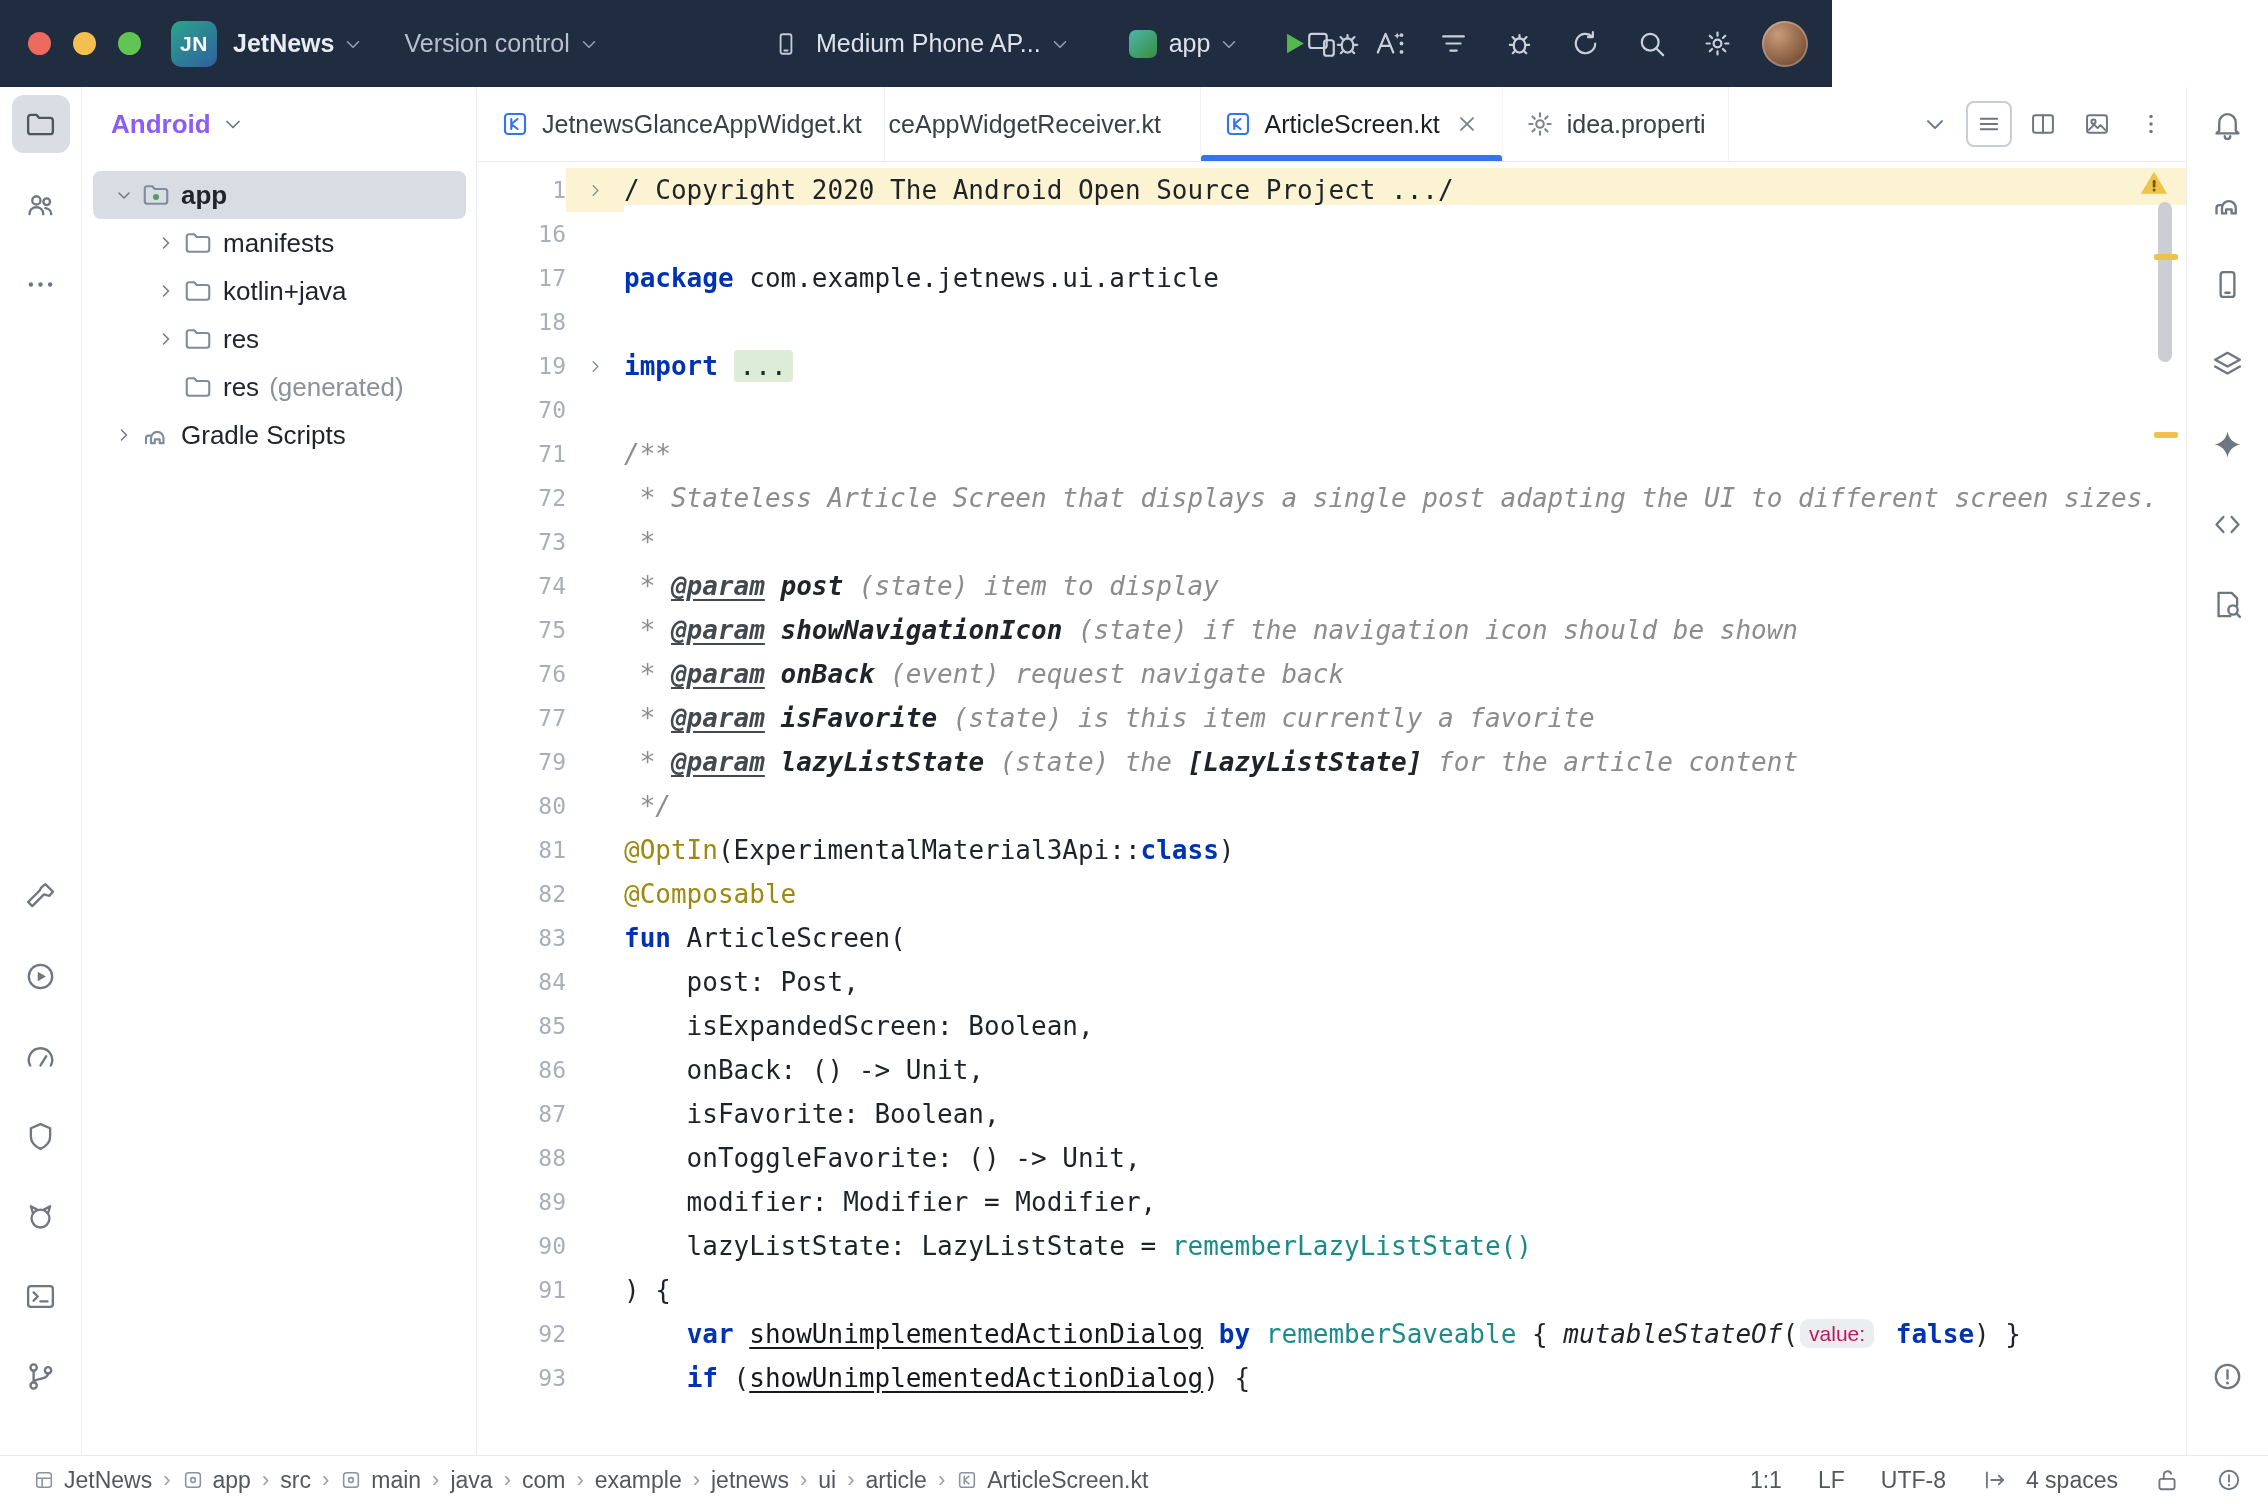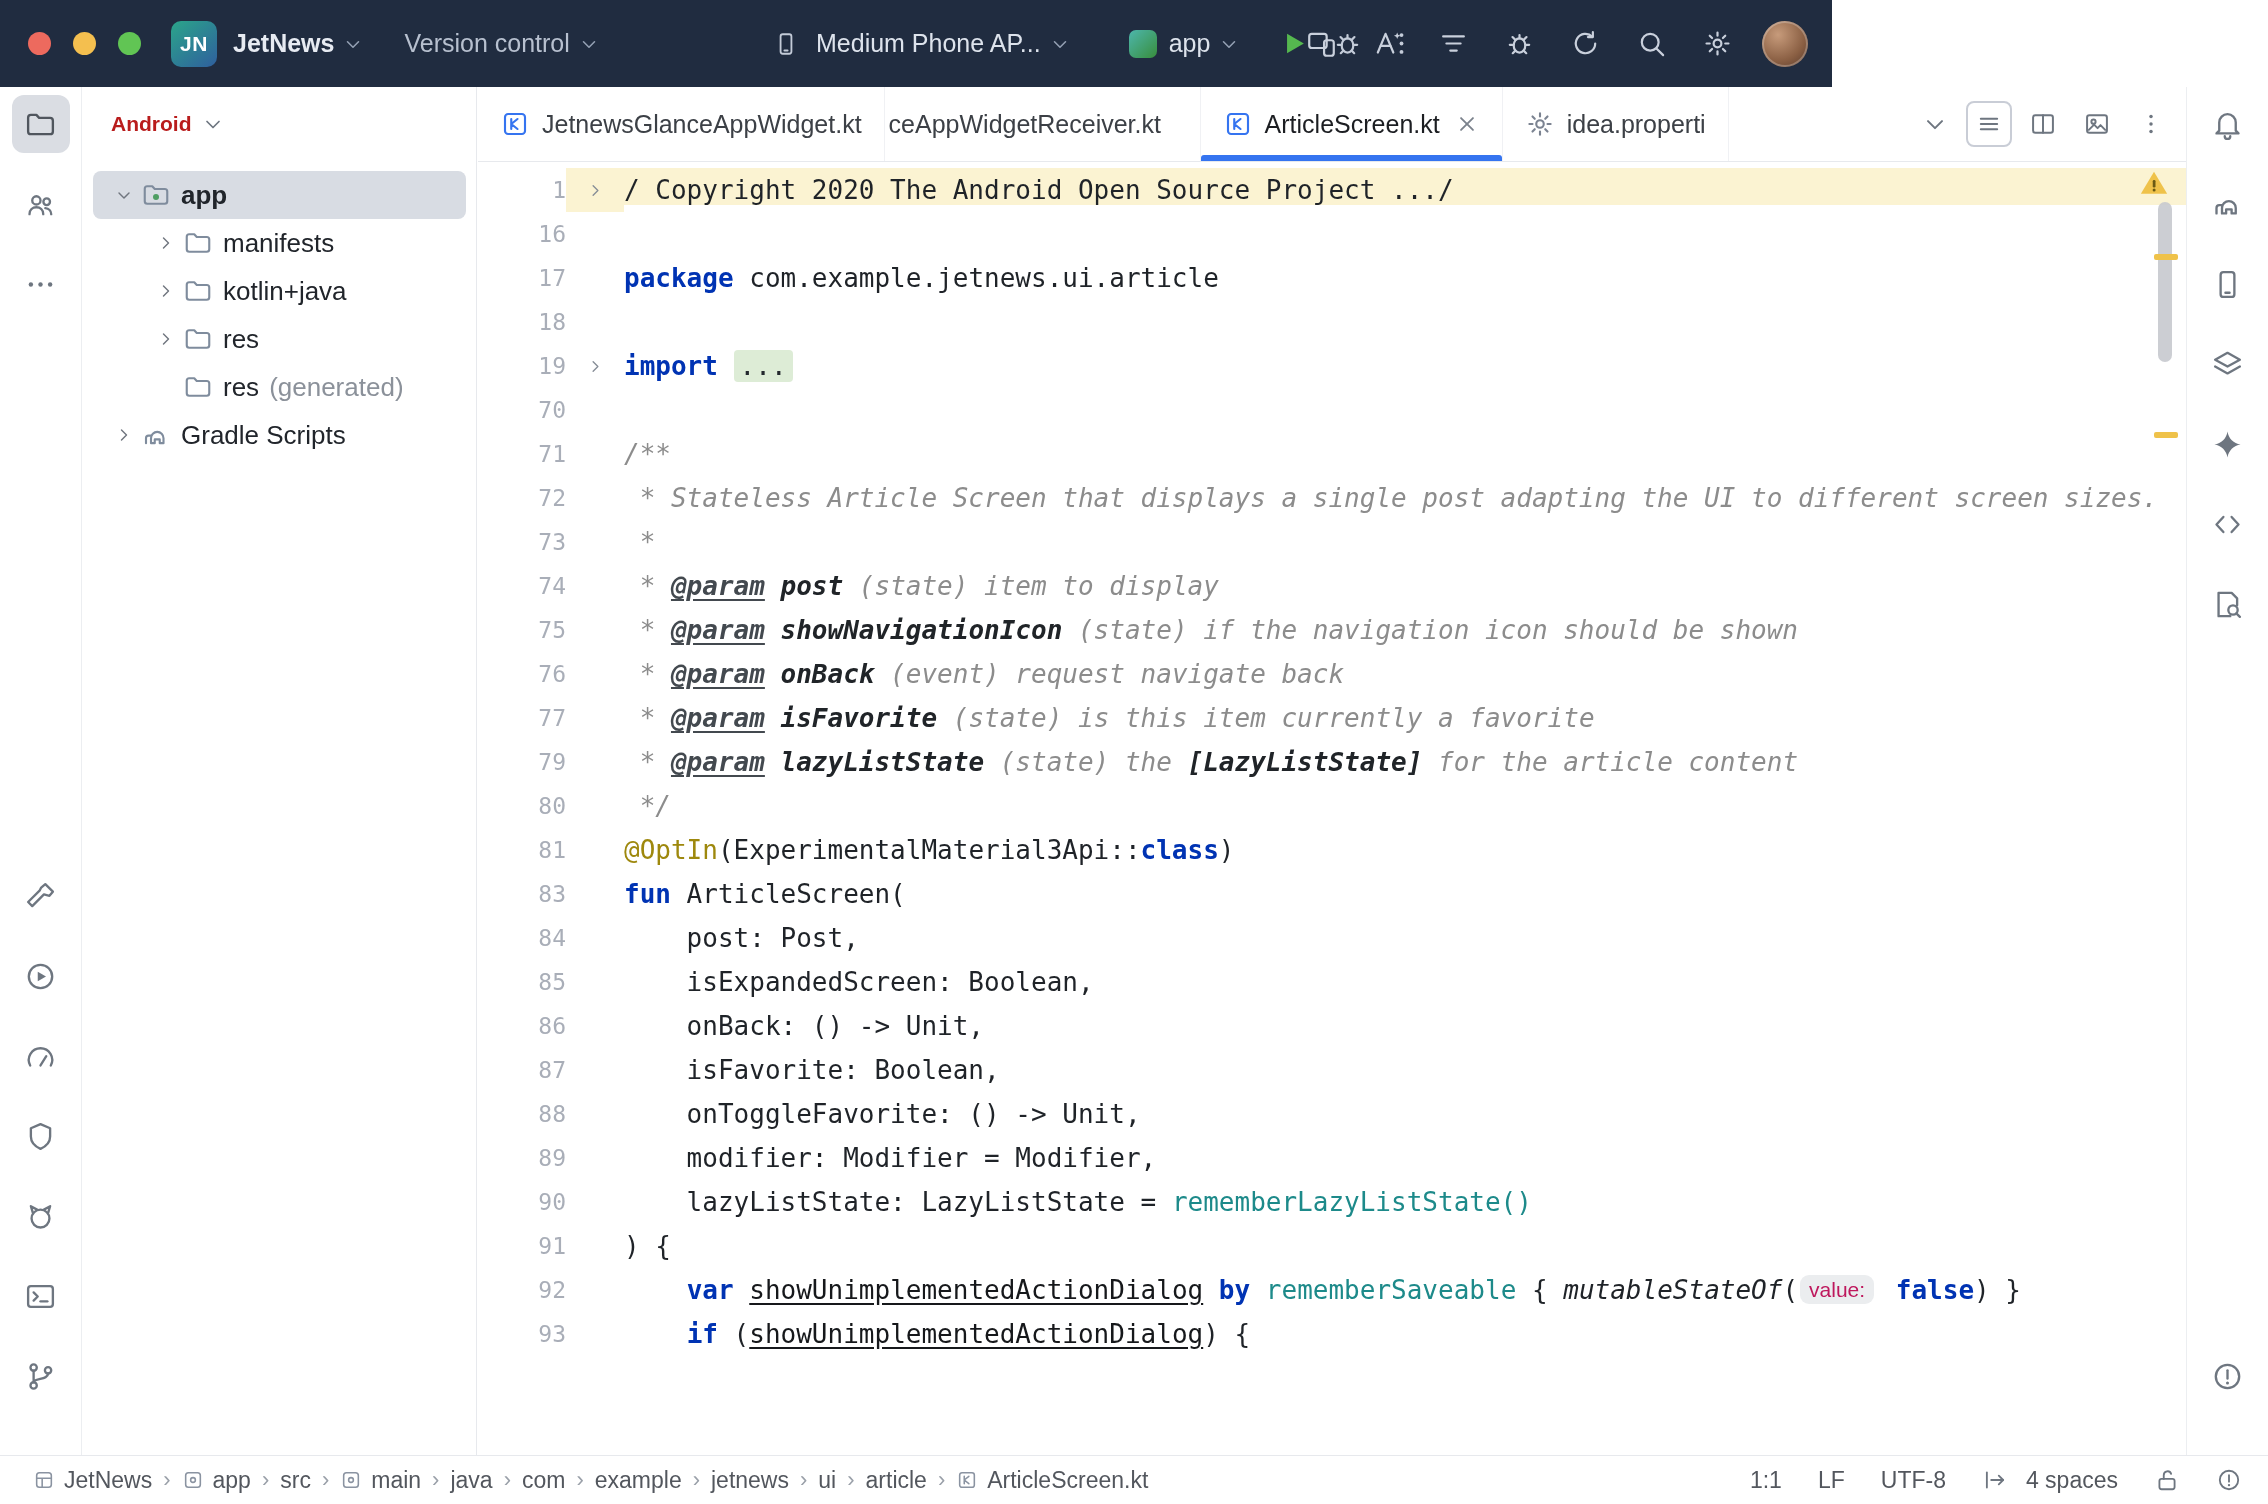"Android" .phead .title { color: #b91c1c -> #8b5cf6; font-size: 21px -> 26px }
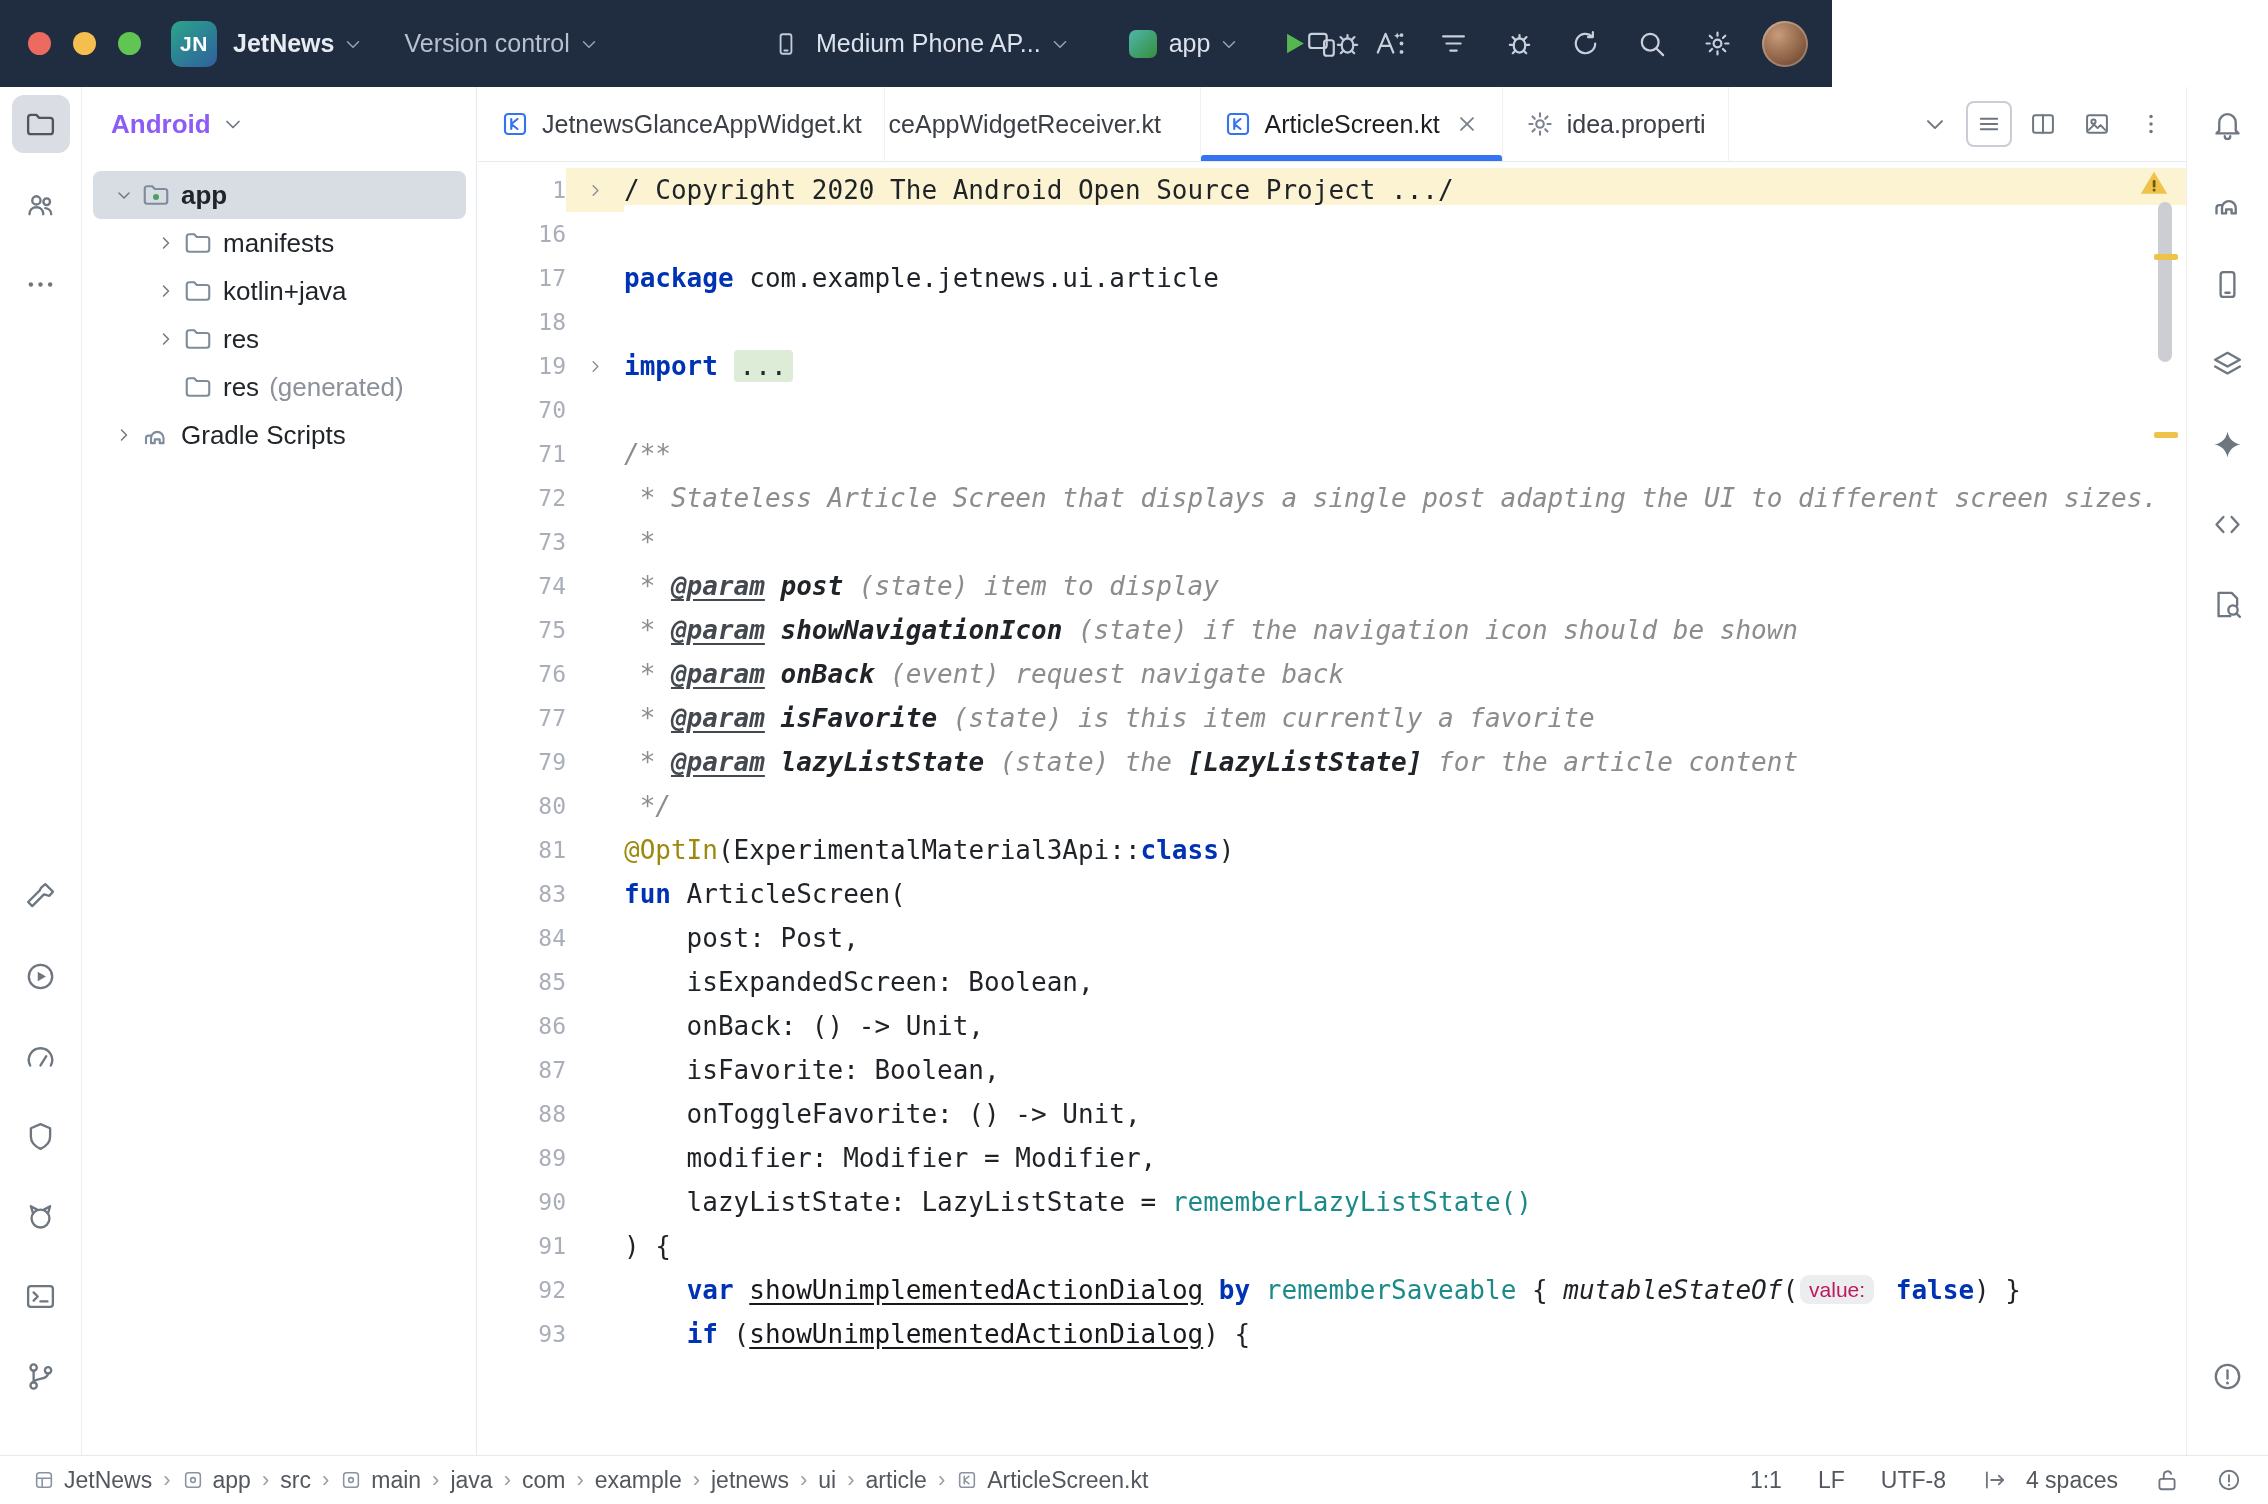"82" div.line { html: none -> <div> <span>82</span> <span></span> <span><span>@Composable</span></span> </div> }
